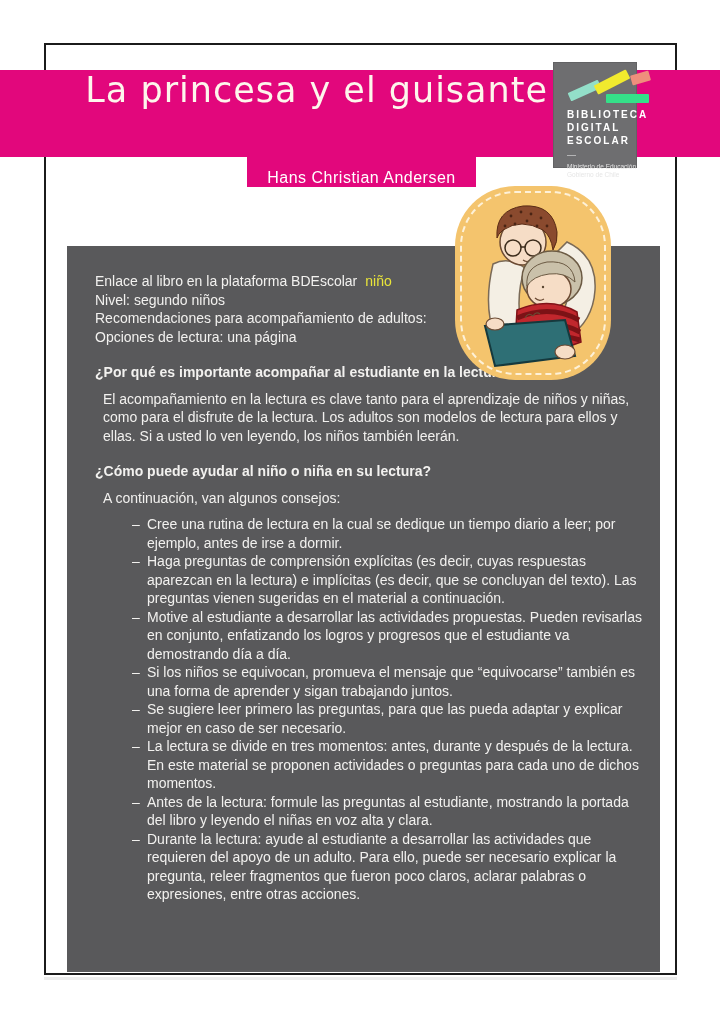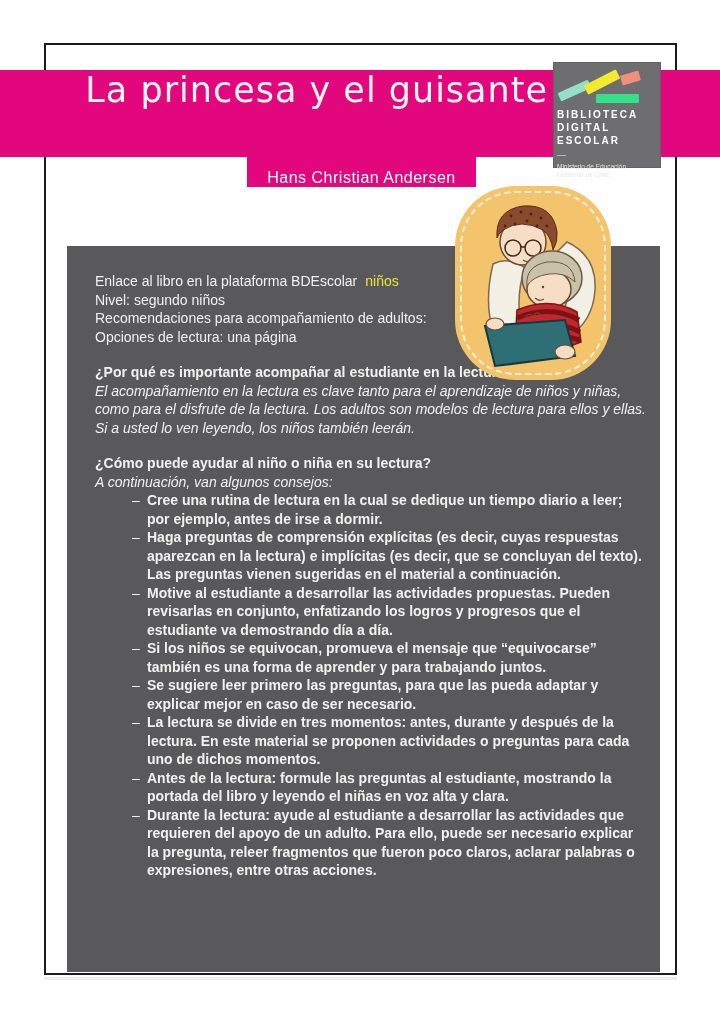"BIBLIOTECA" .logo { padding: 8px 0 0 4px -> 8px 0 0 14px; width: 108px -> 84px }
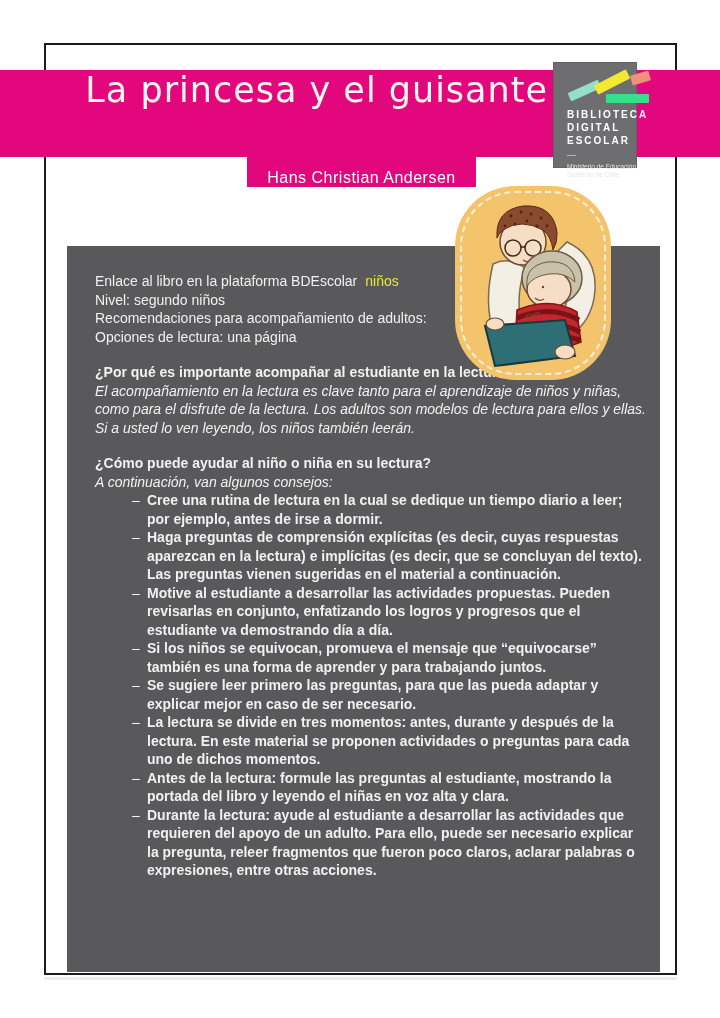"niños" span.link { text: niños -> niño }
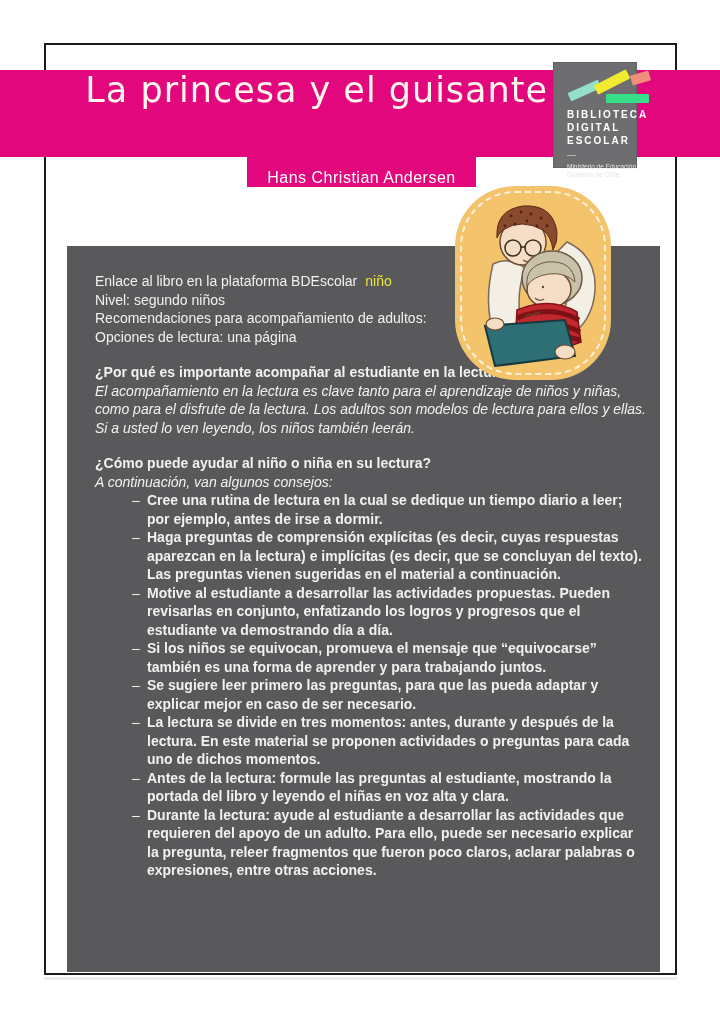"El acompañamiento en la lectura" .para { font-style: italic -> none; margin: 0 -> 8px }
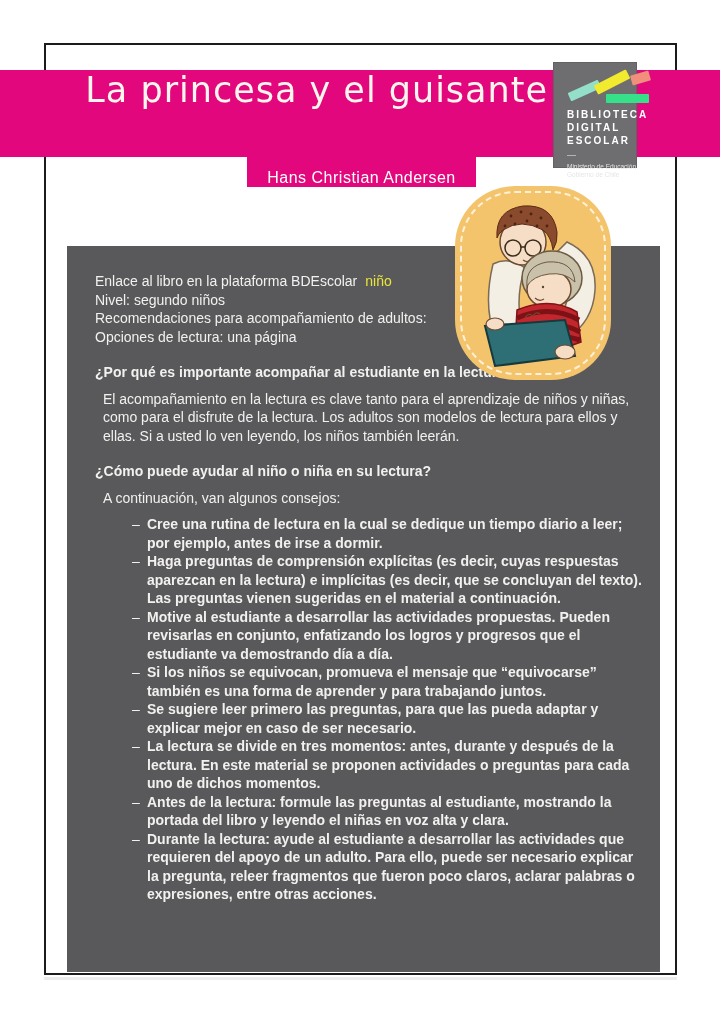"Cree una rutina de lectura" .bullet .btext { font-weight: bold -> none }
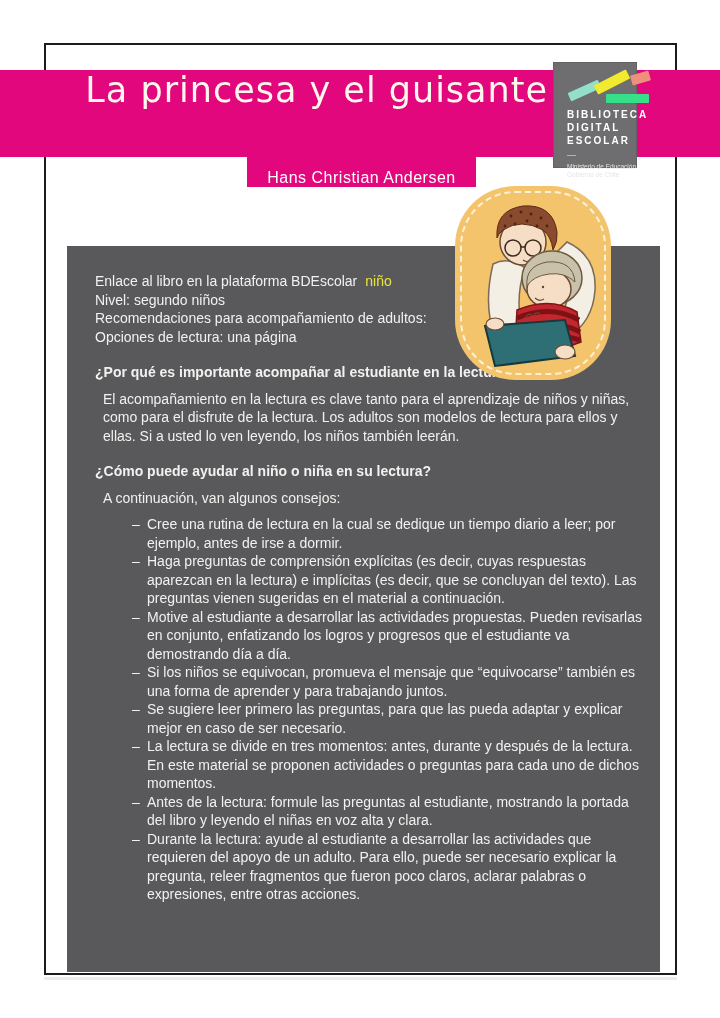"Si los niños se equivocan," span.btext { text: para -> sigan }
